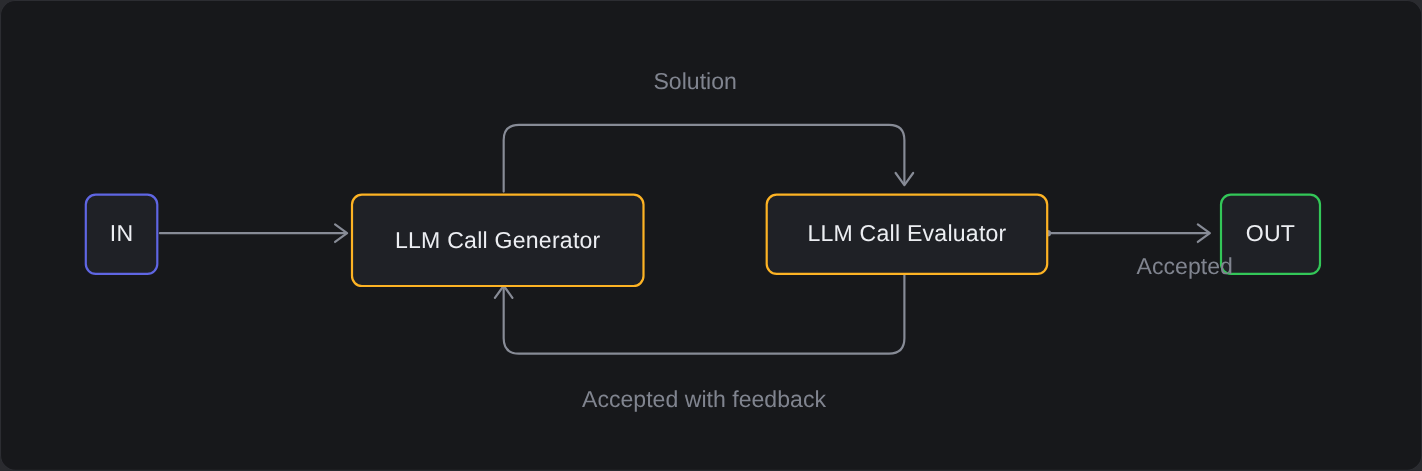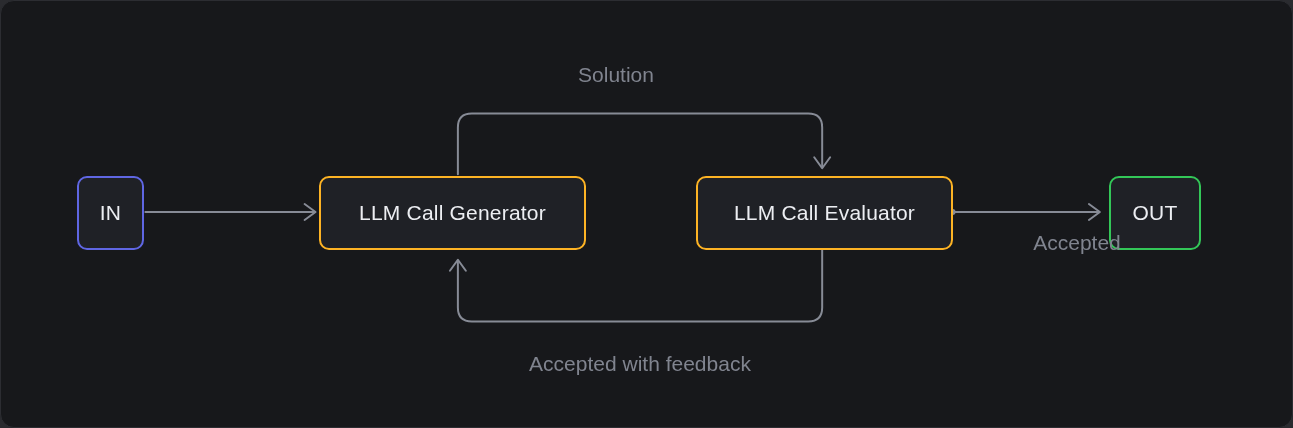"Solution" .label-solution { left: 615px -> 631px }
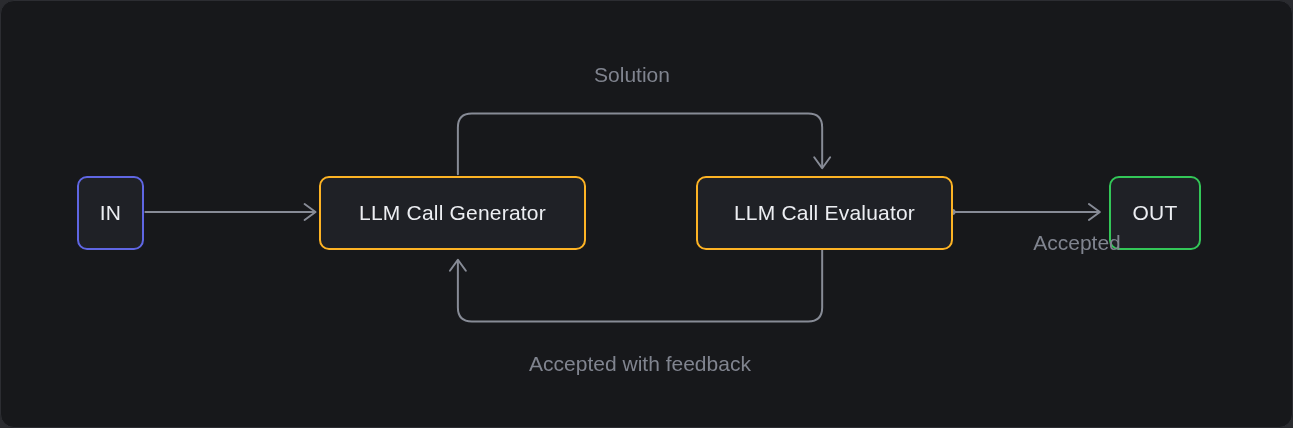"LLM Call Generator" .node-generator { height: 74px -> 85px }
